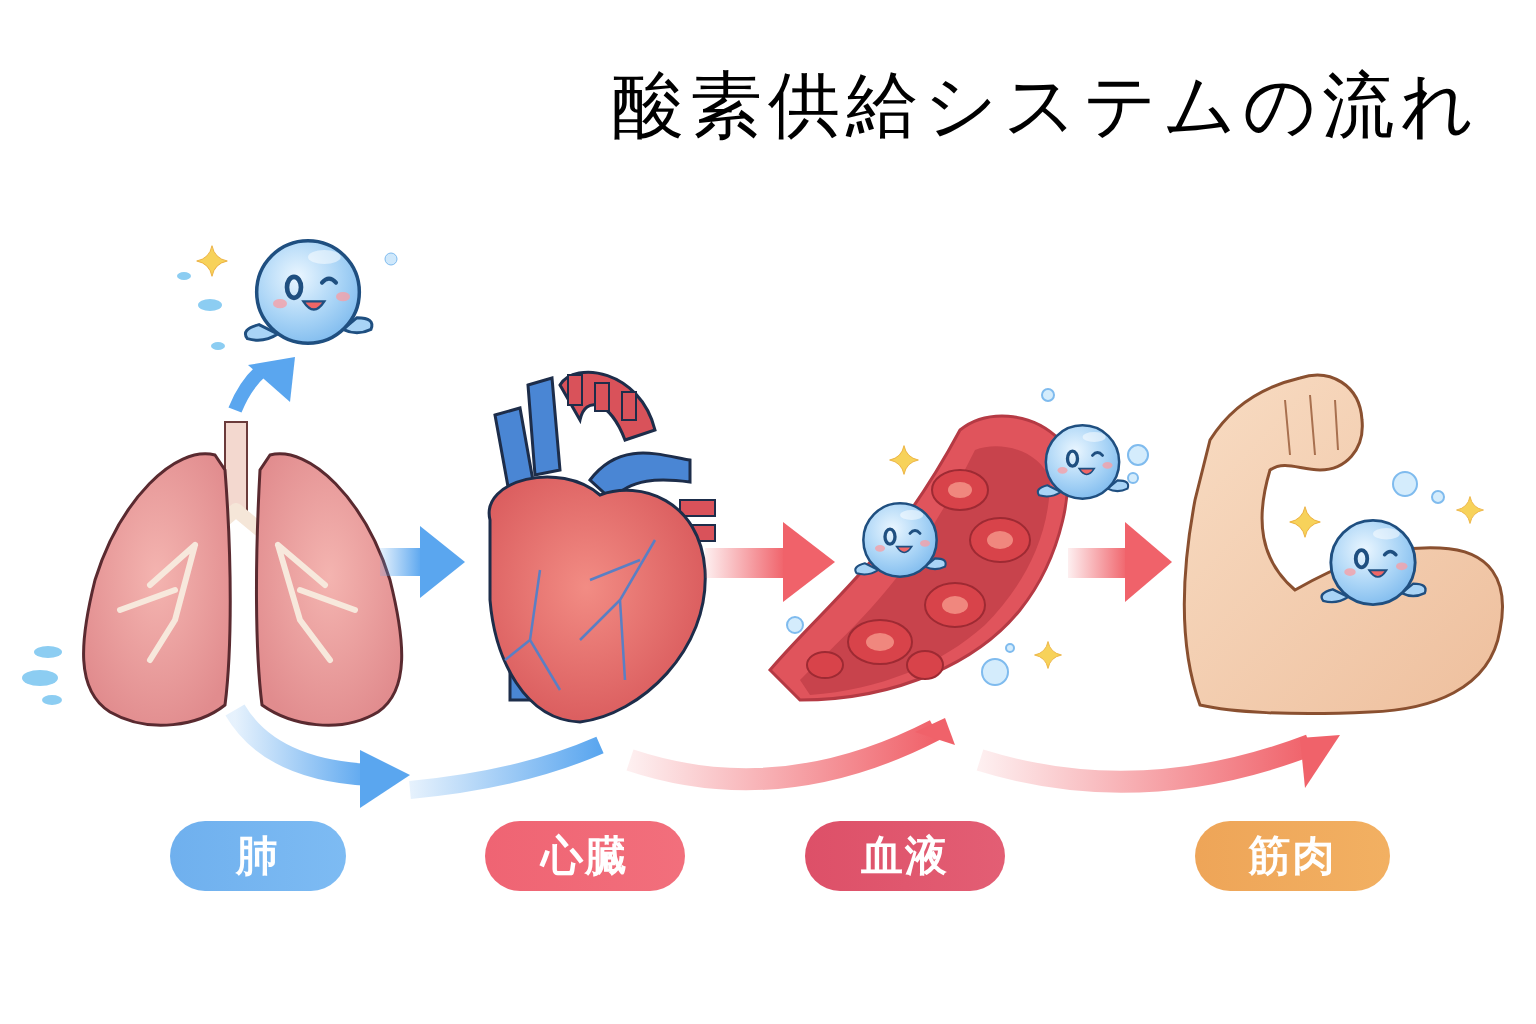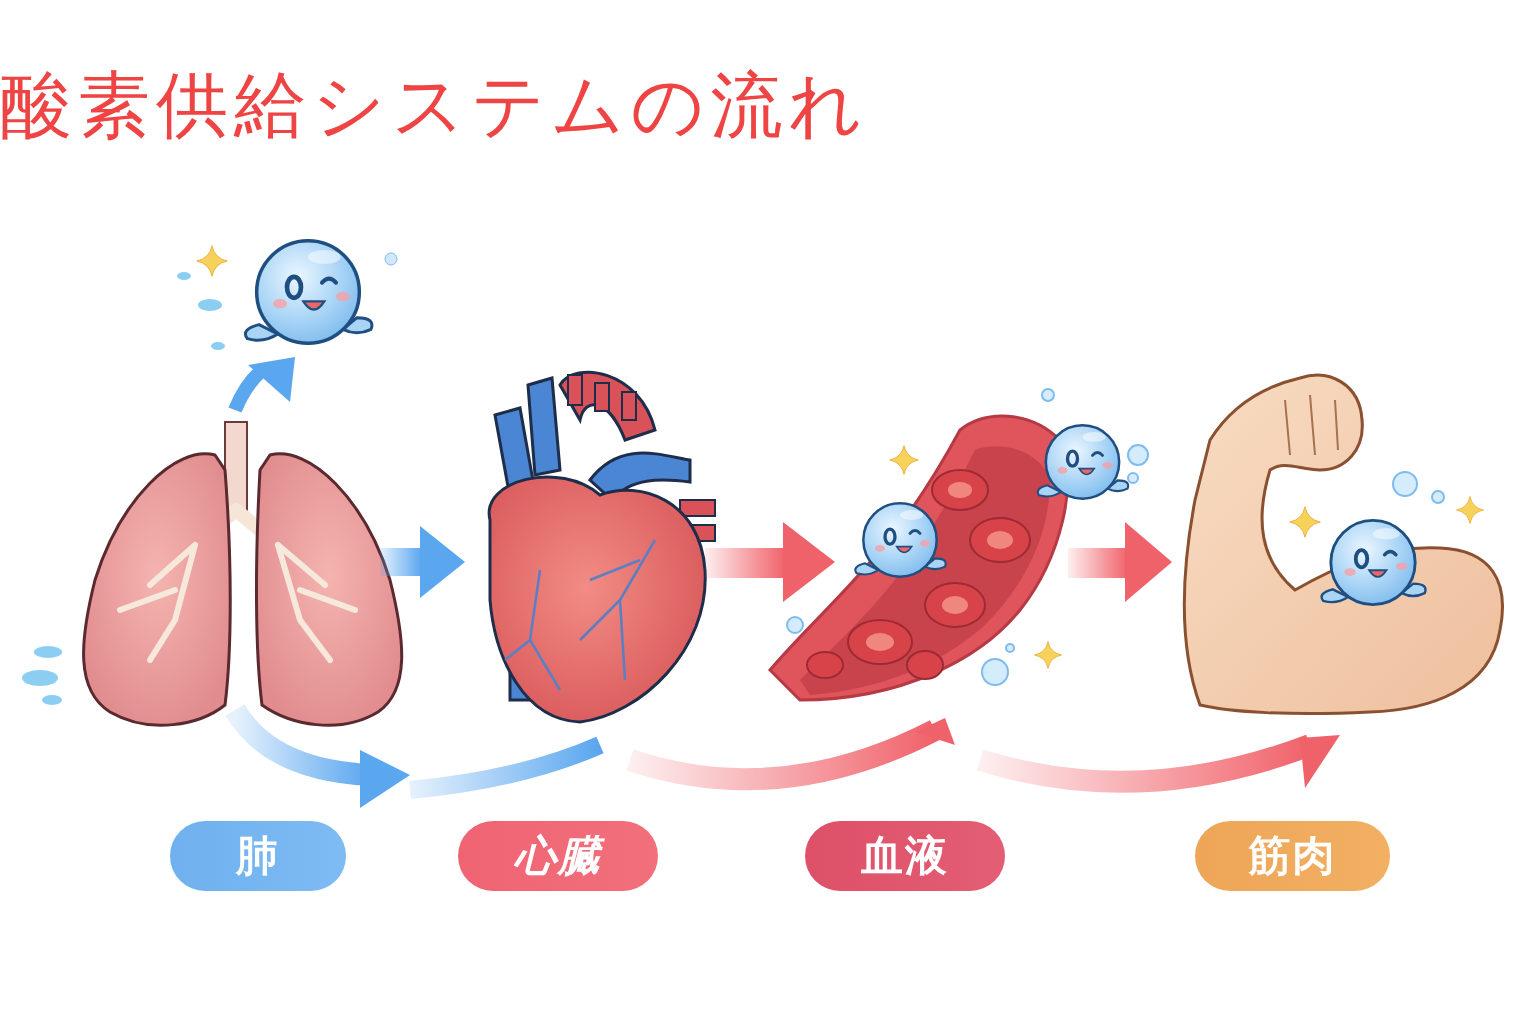"酸素供給システムの流れ" .title { color: #ef4444 -> #000000; text-align: left -> right }
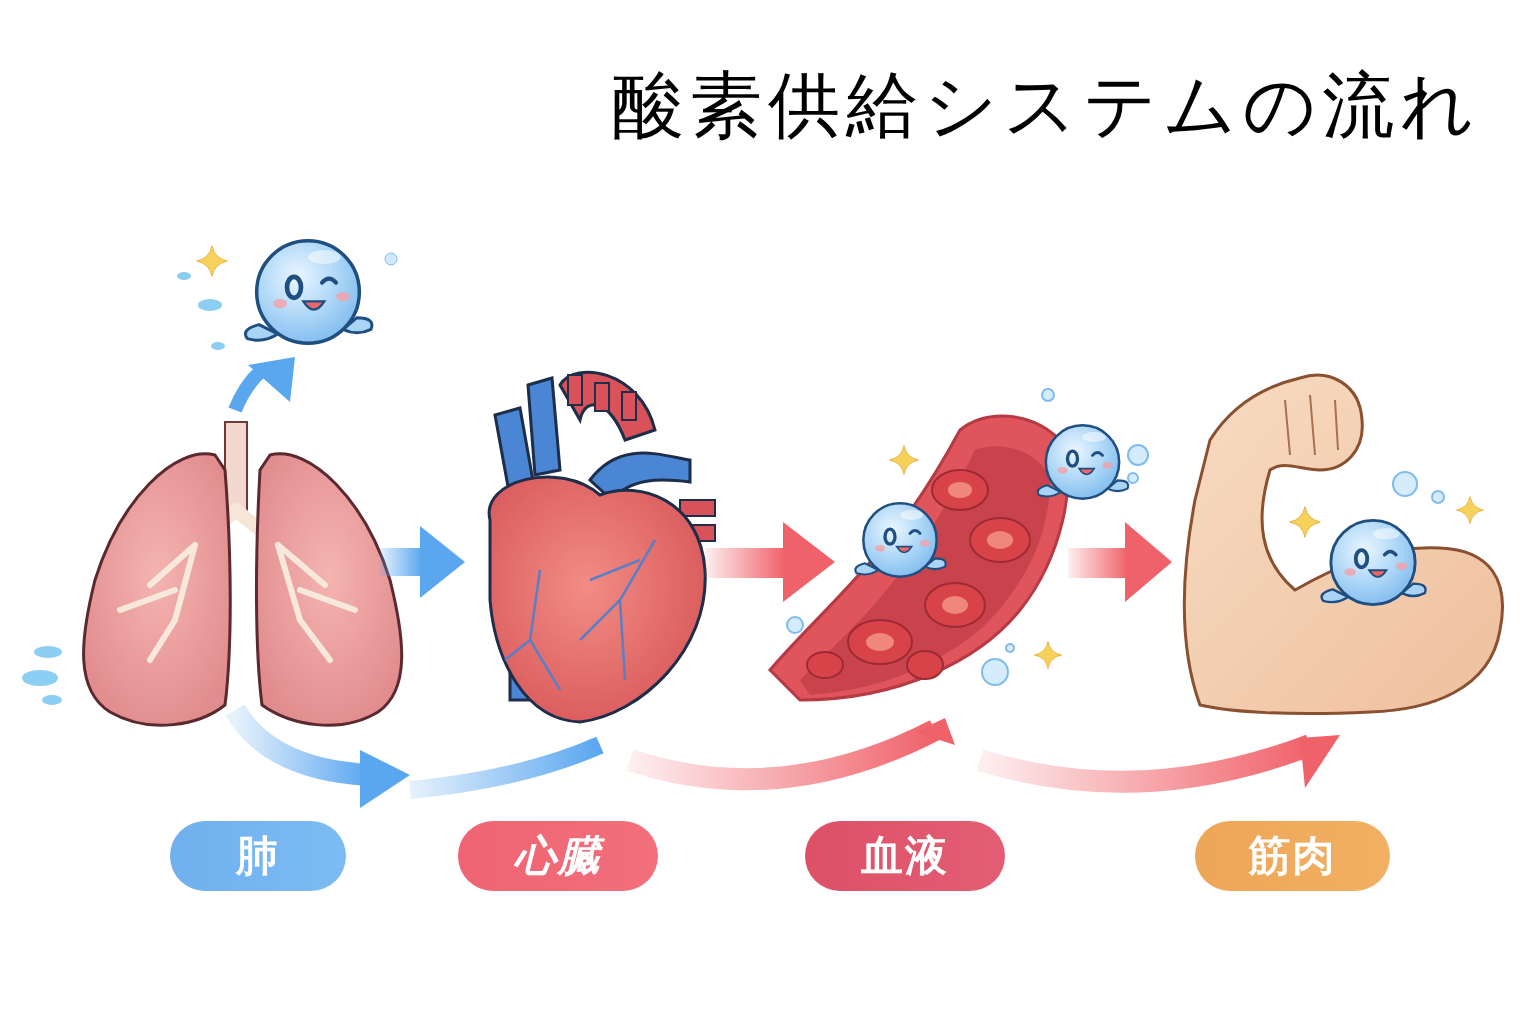"心臓" .pill.heart { font-style: italic -> none; left: 458px -> 485px }
